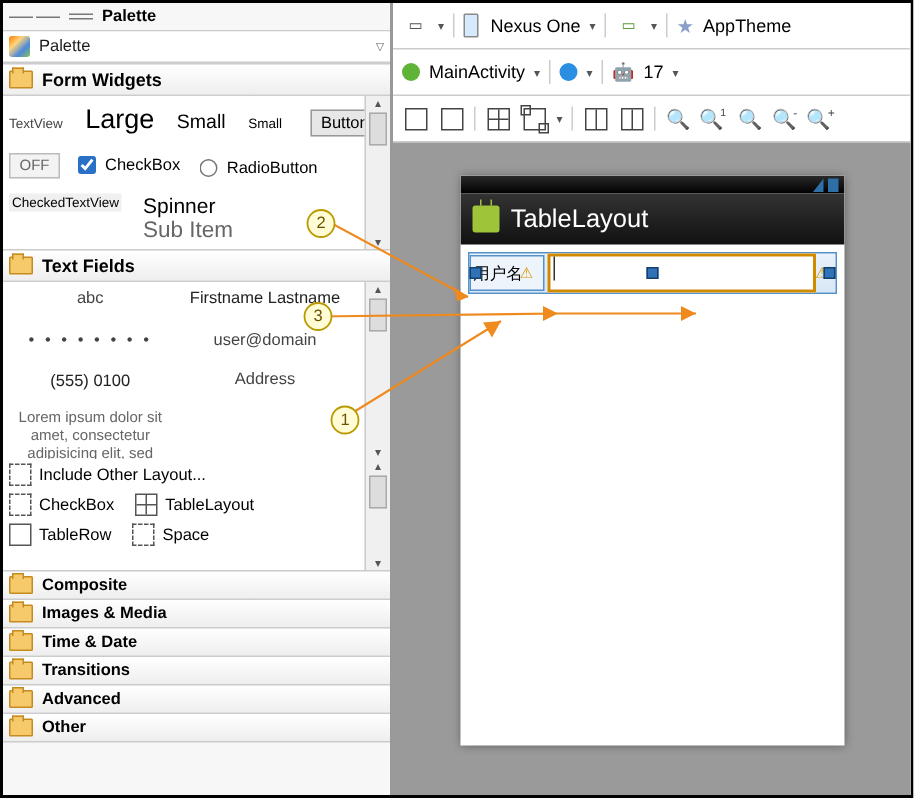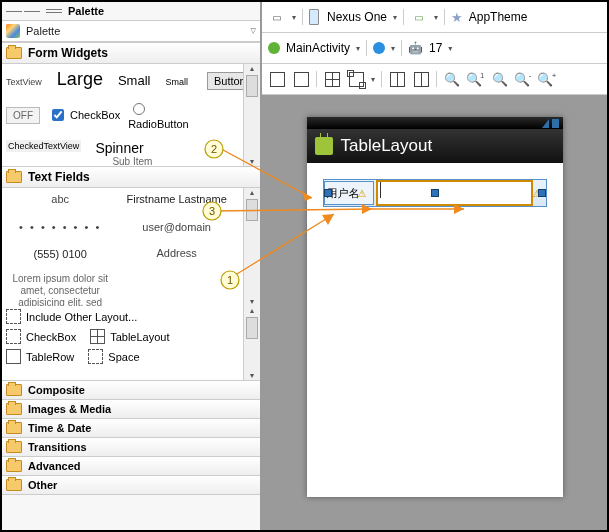"RadioButton" .rad { align-items: flex-start -> flex-end; flex-direction: column -> none }
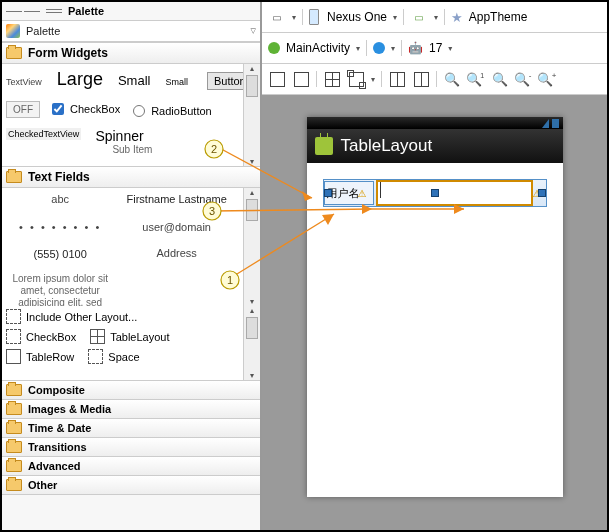"Sub Item" .spinner .sub { font-size: 10px -> 15px; margin-left: 17px -> none }
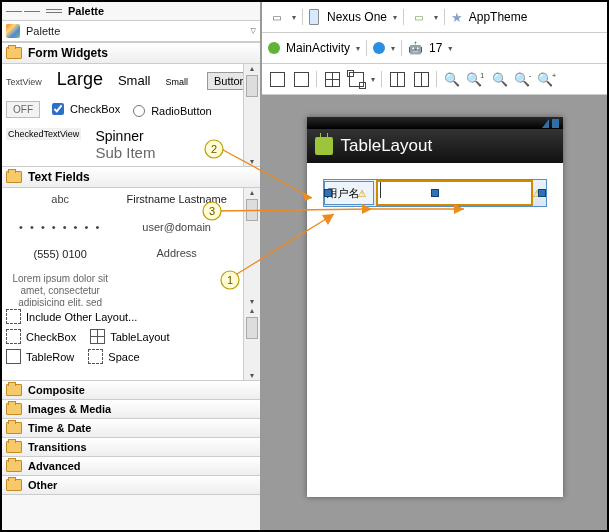"用户名" .table-zone { padding: 16px -> 5px }
